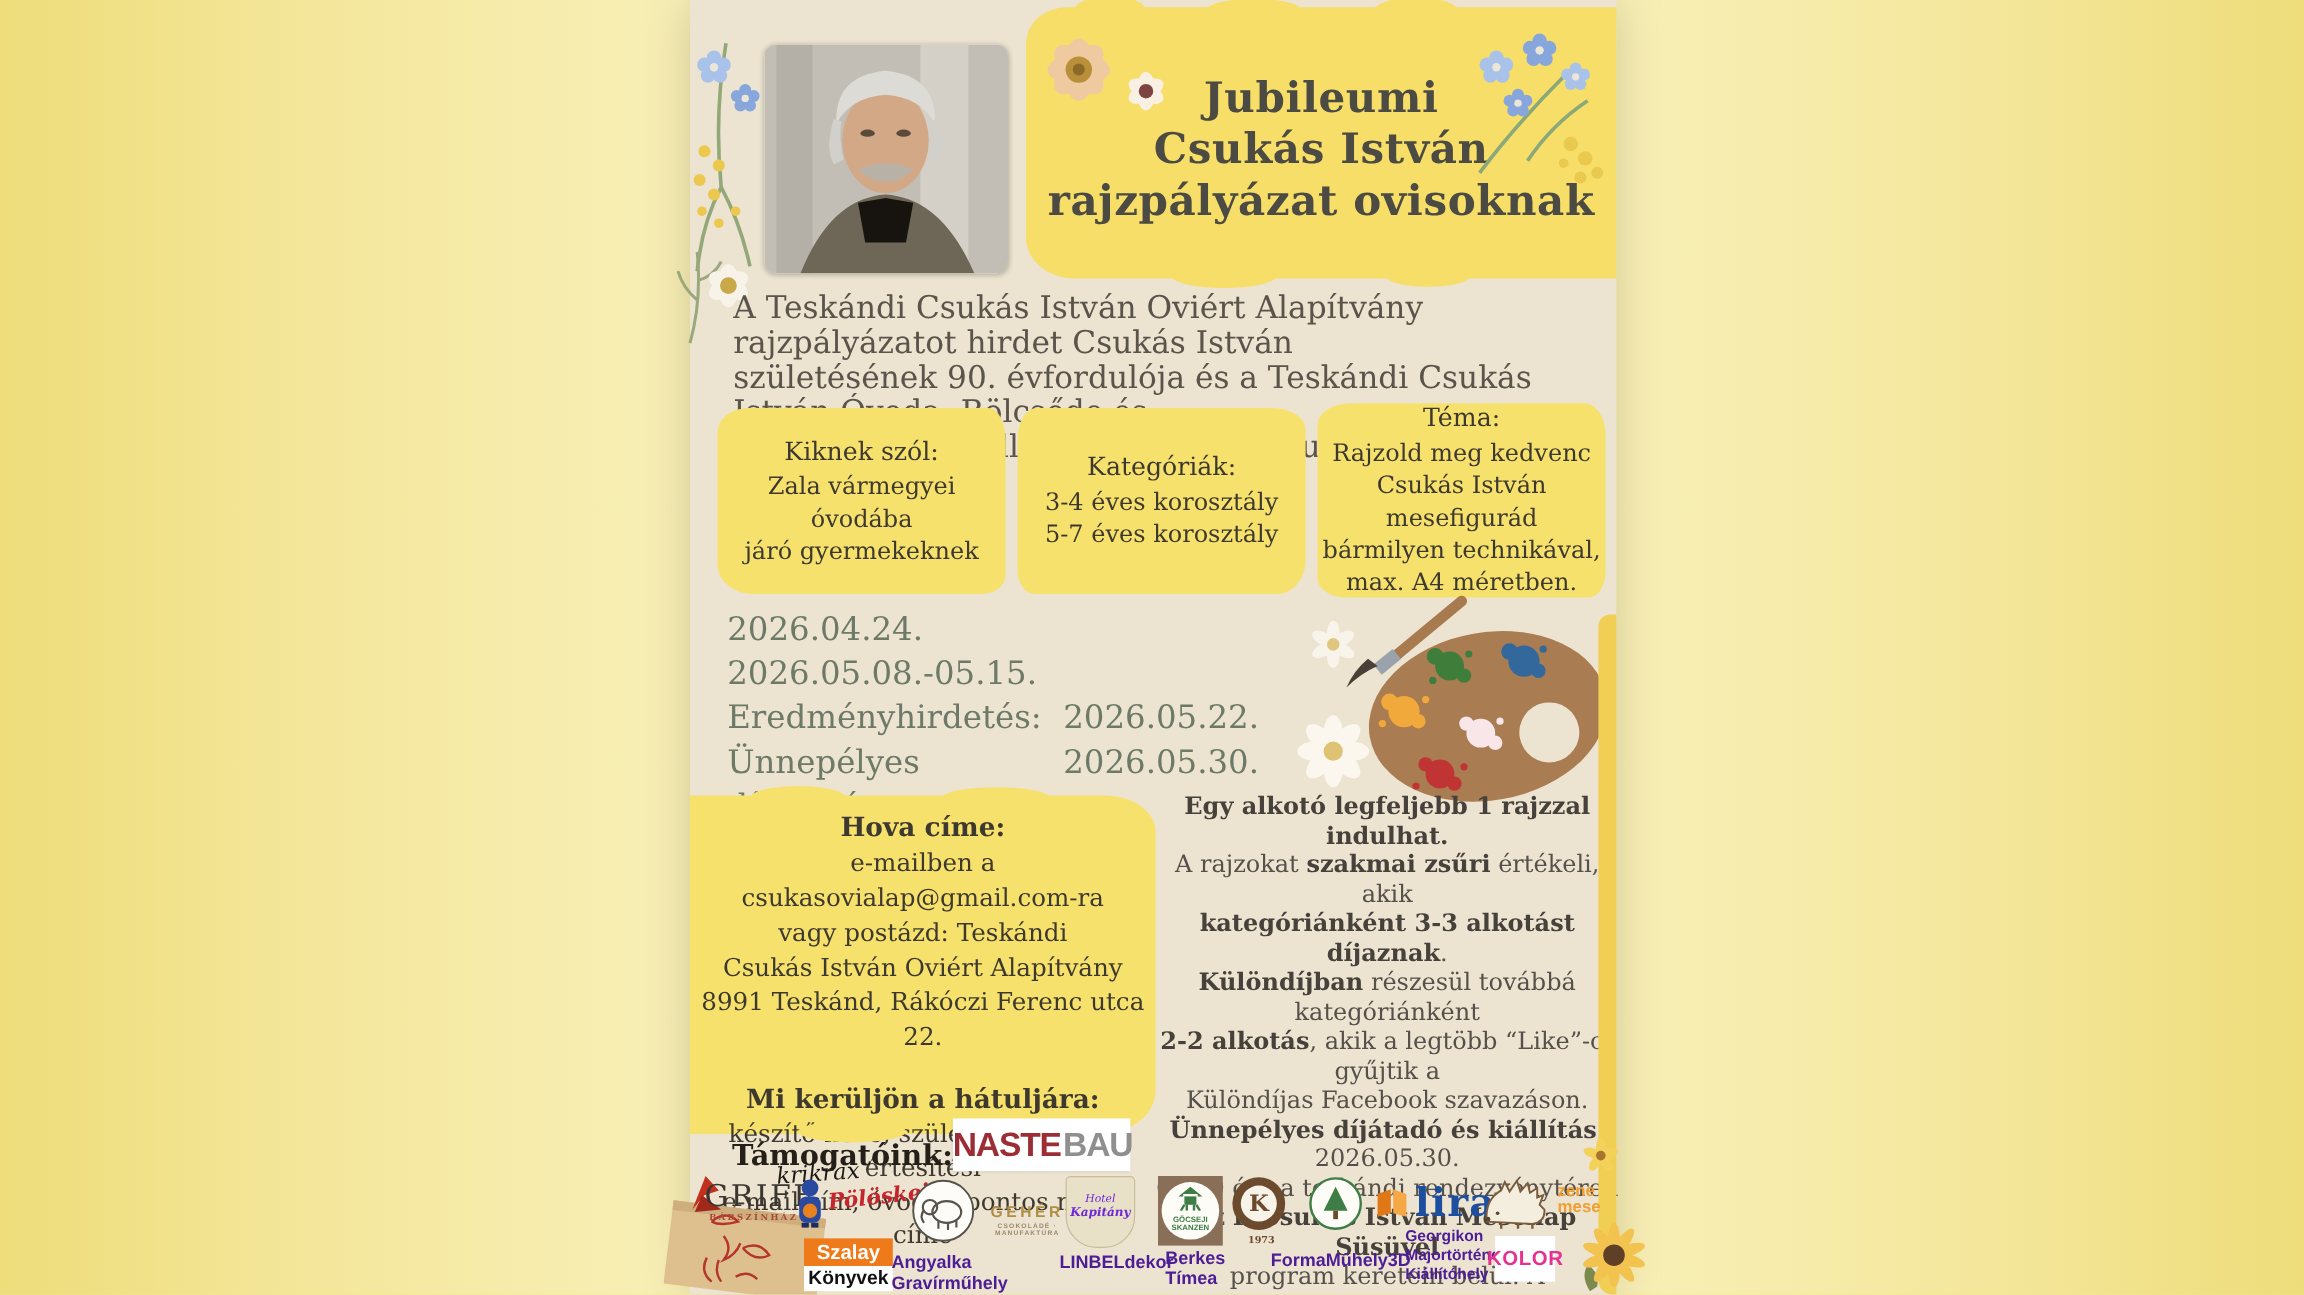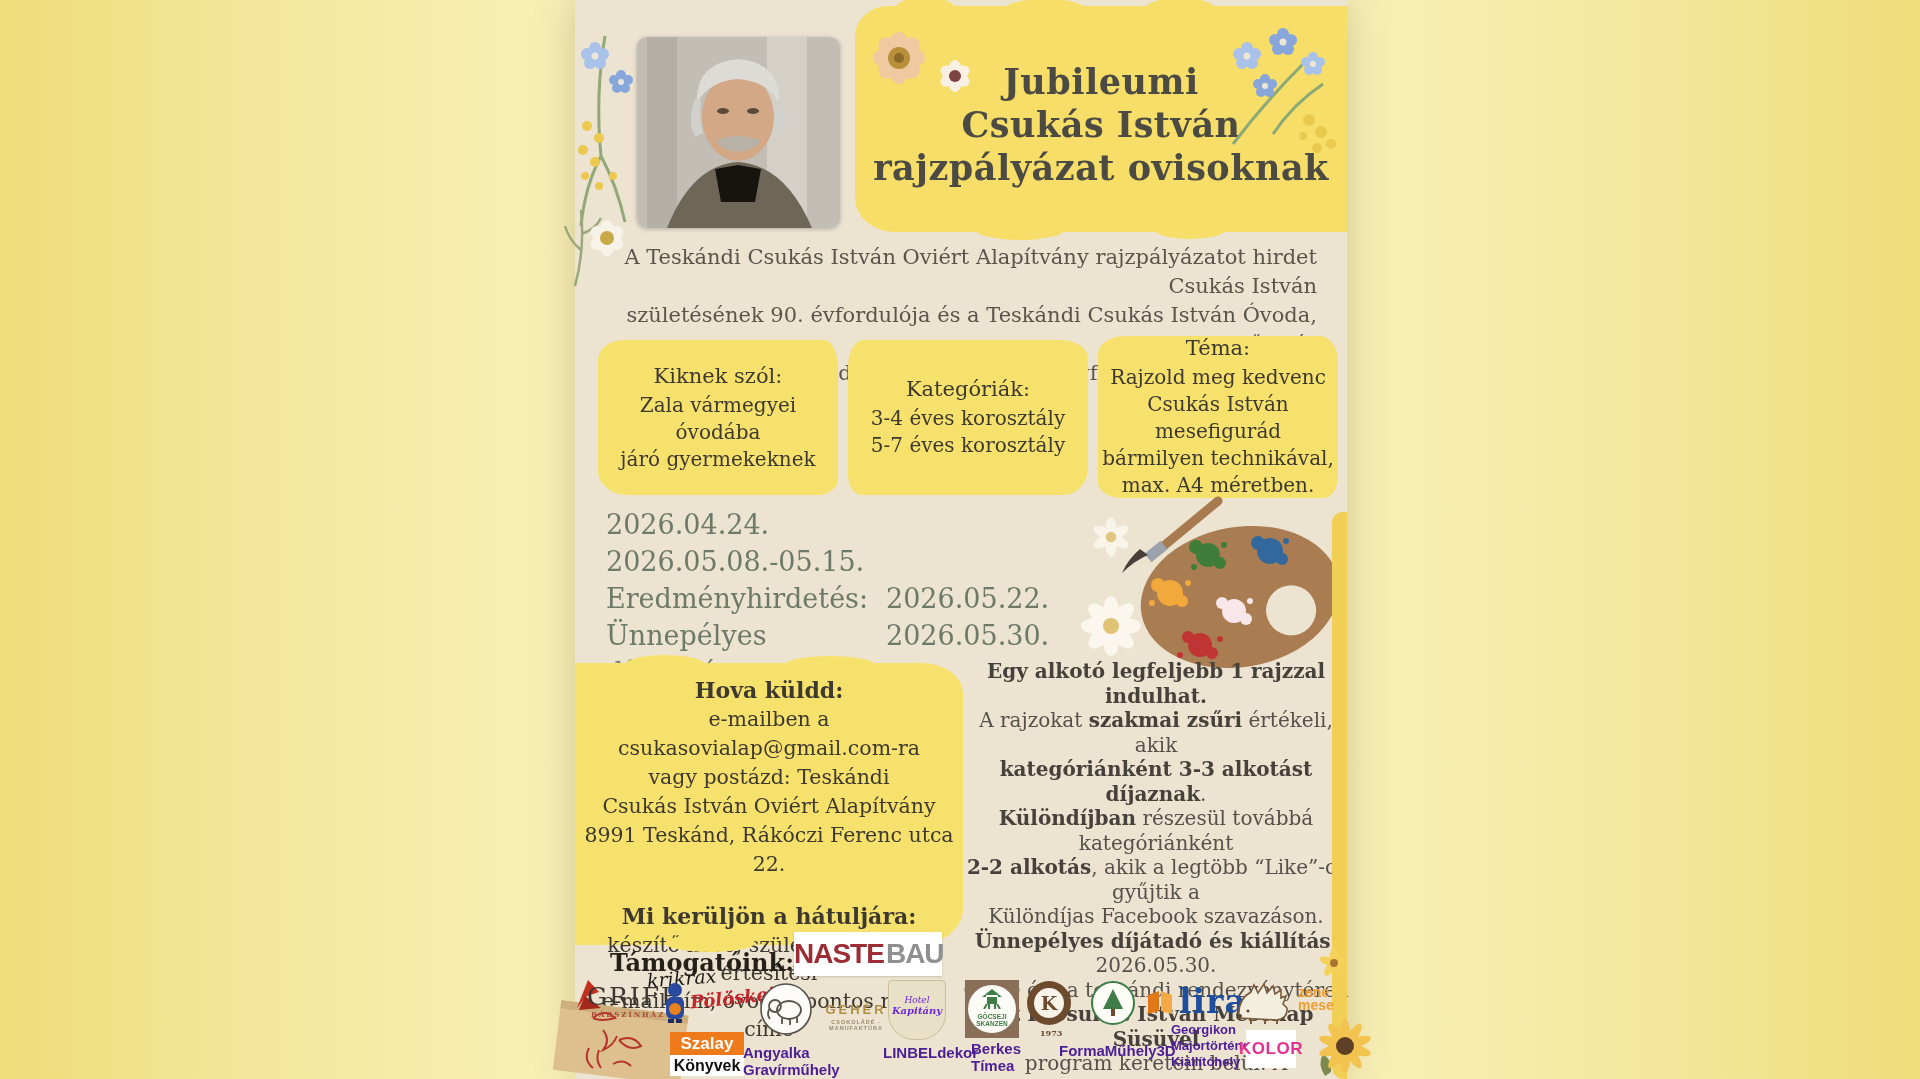"A Teskándi Csukás István Oviért" .intro { font-size: 21px -> 26px; text-align: right -> left }
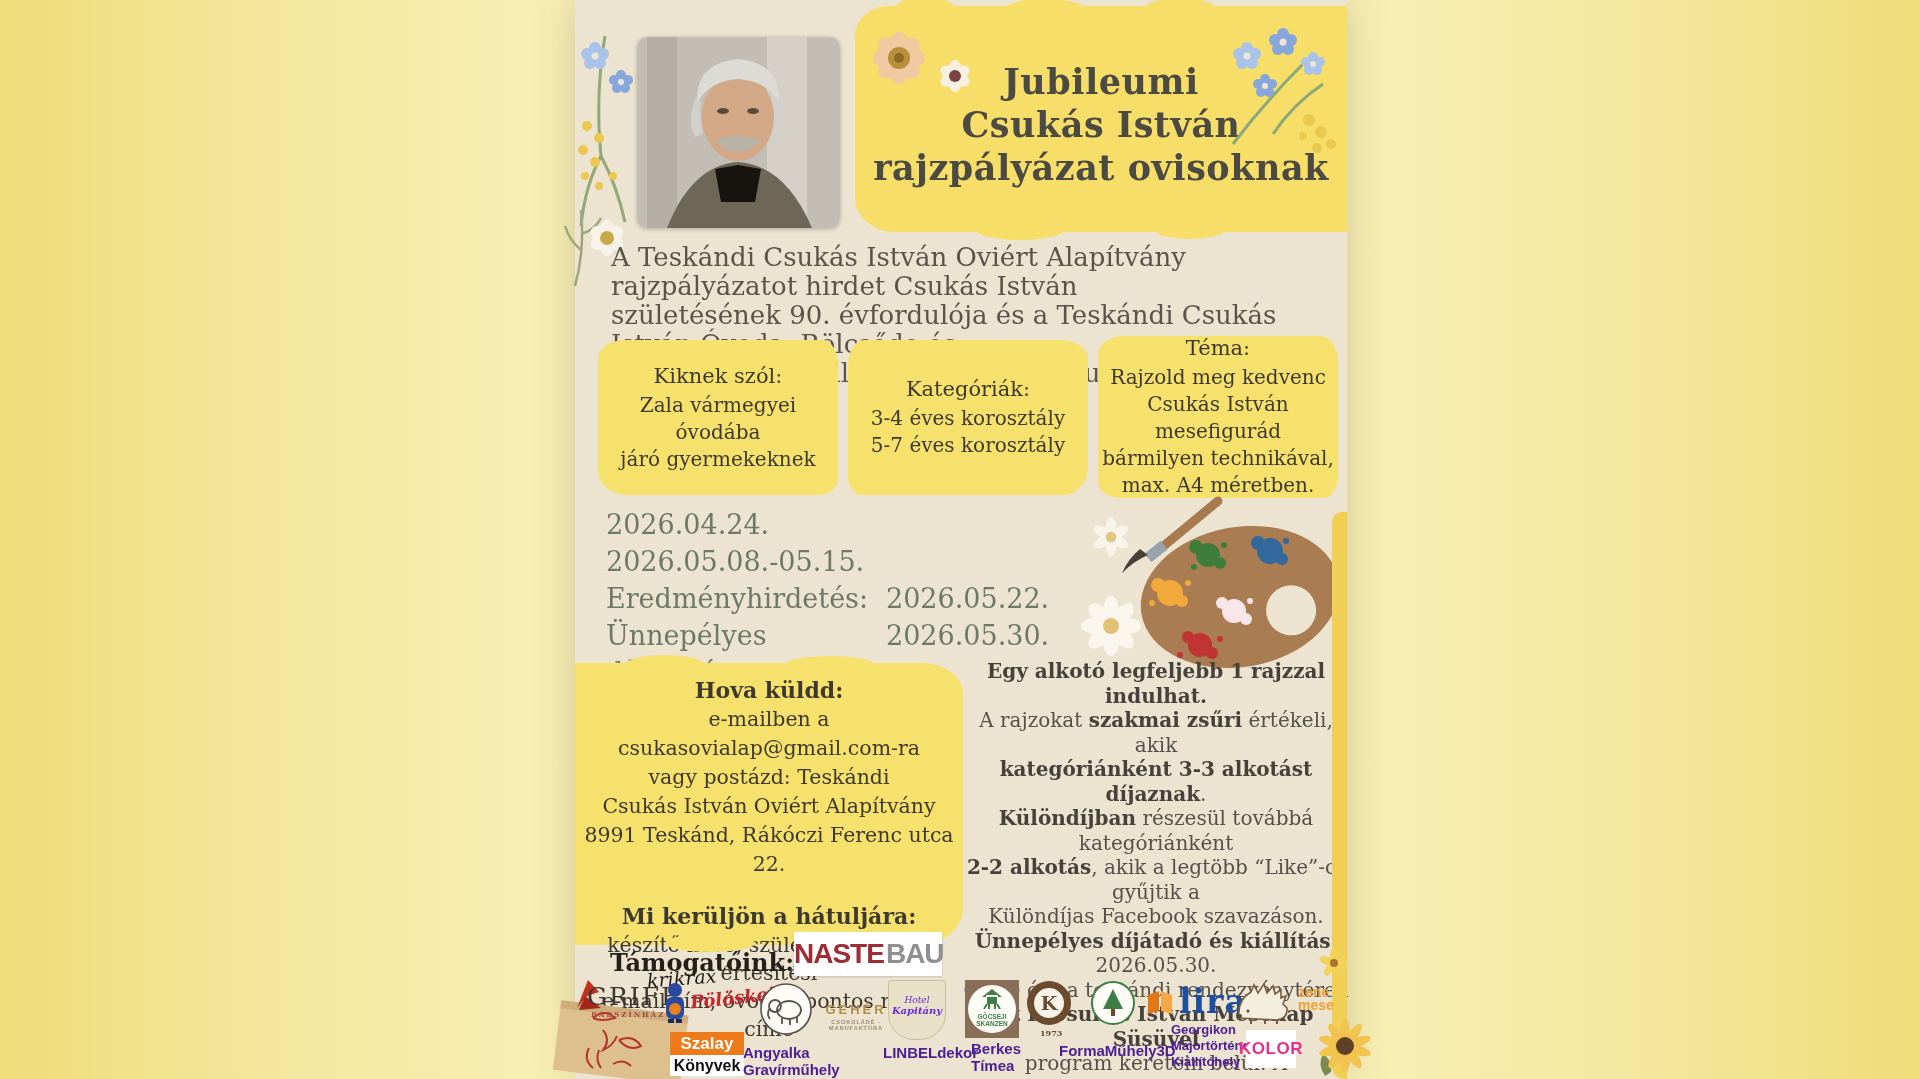"Hova küldd:" div.h-title { text: küldd -> címe }
